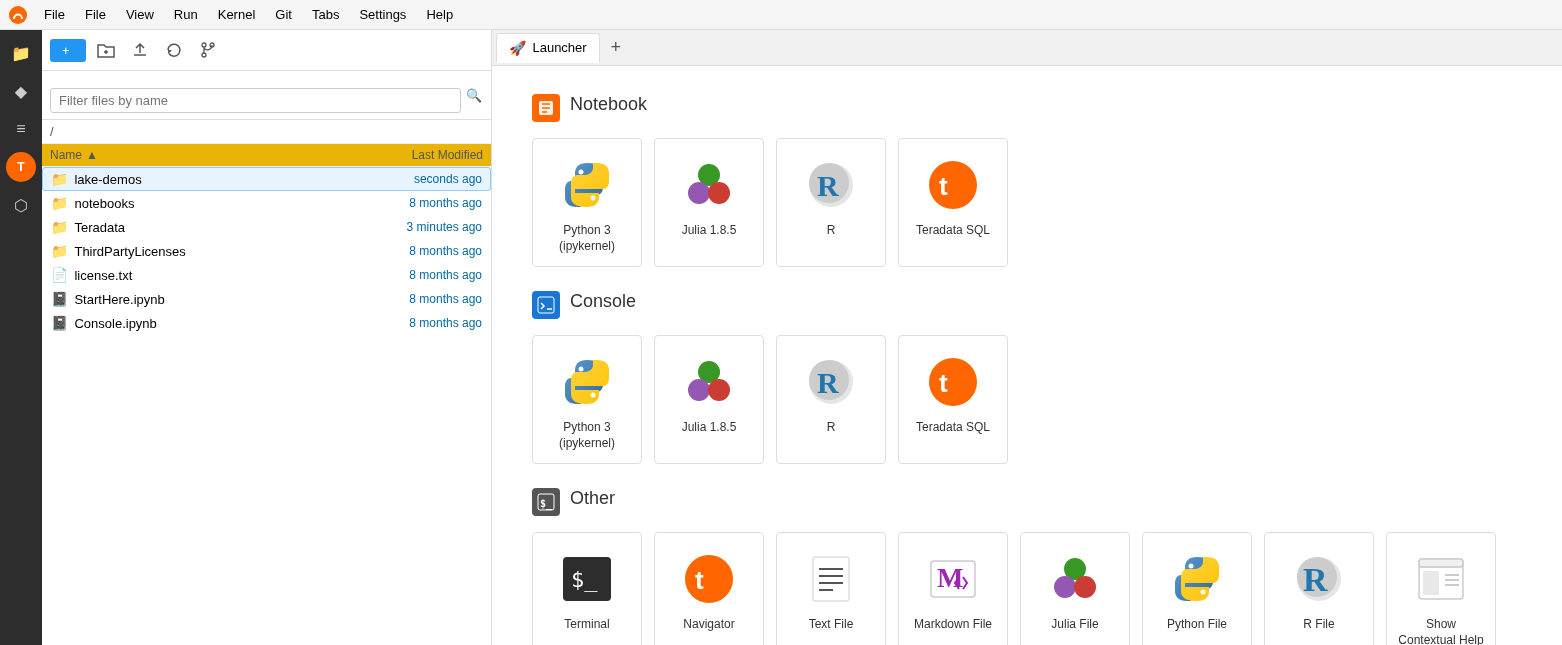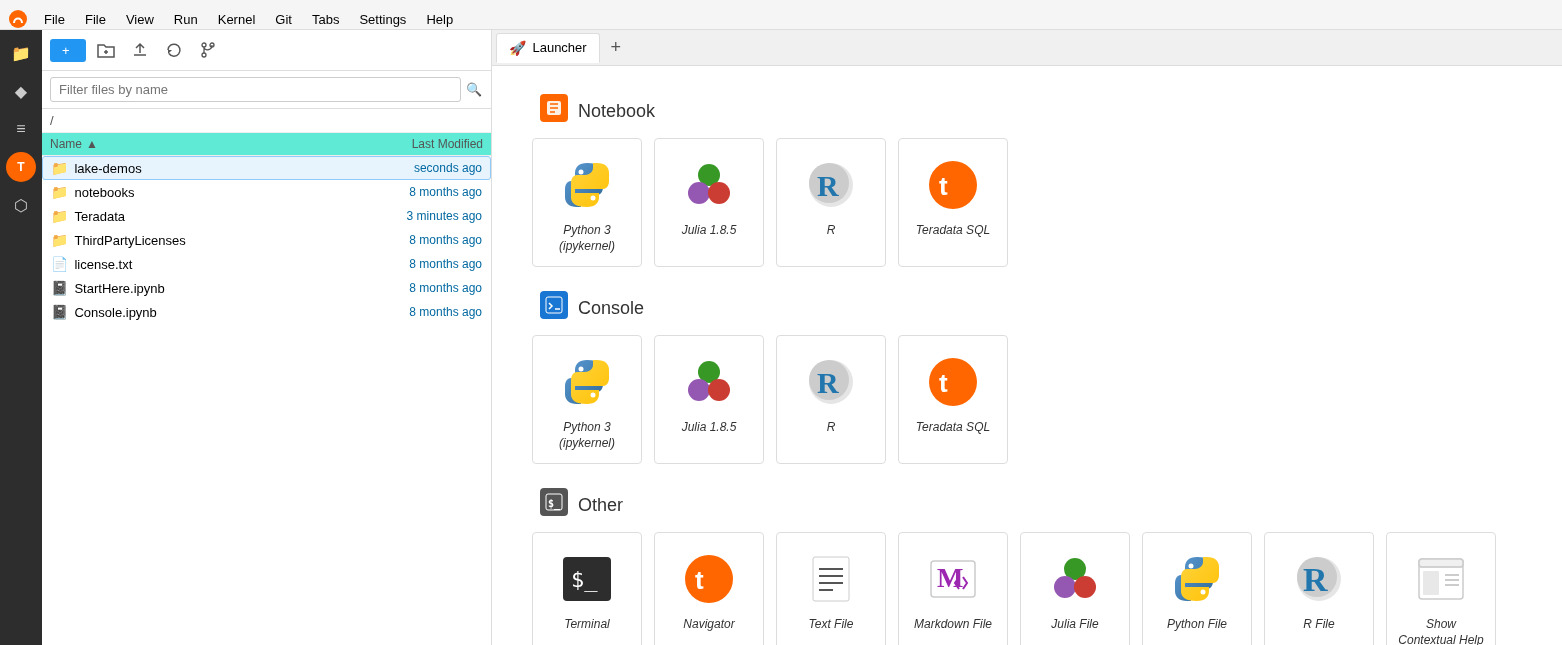"File" .menu-bar { align-items: flex-end -> center }
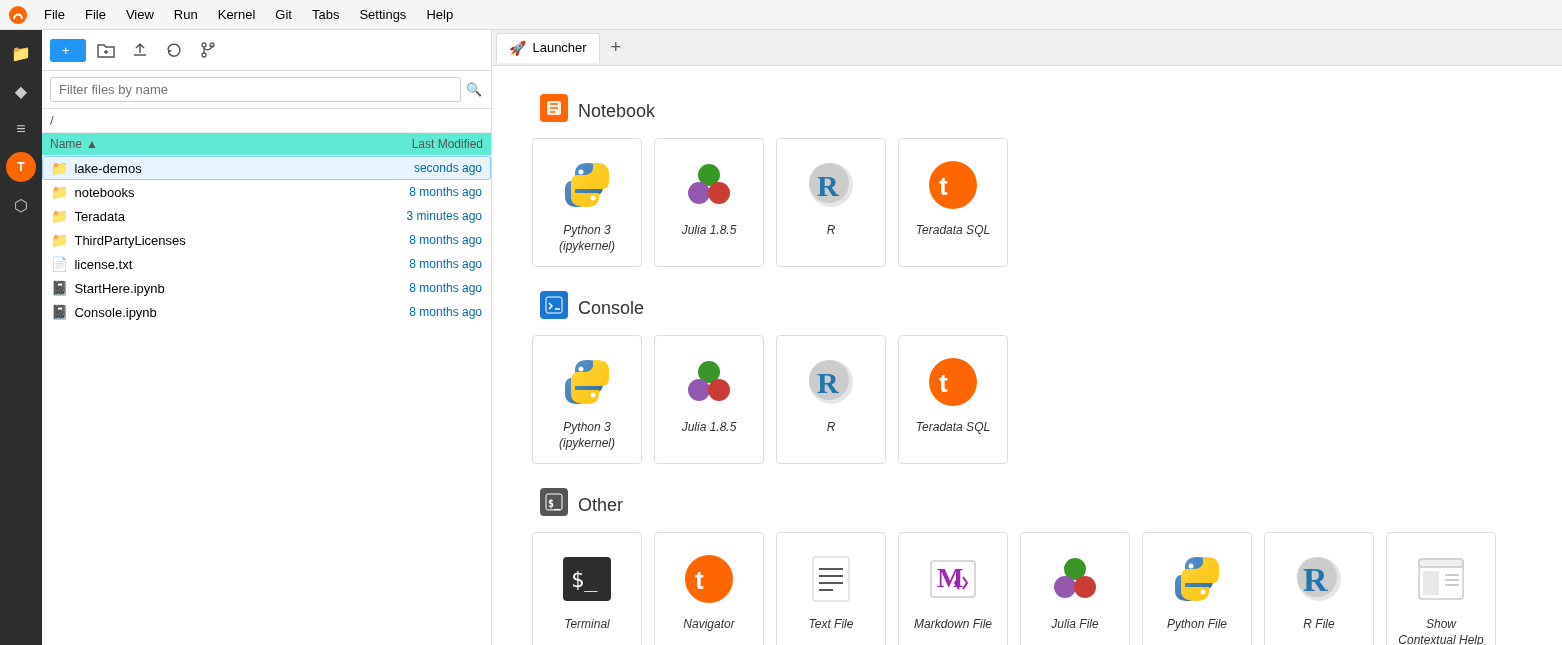"Filter files by name" .search-input { margin-top: none -> 11px }
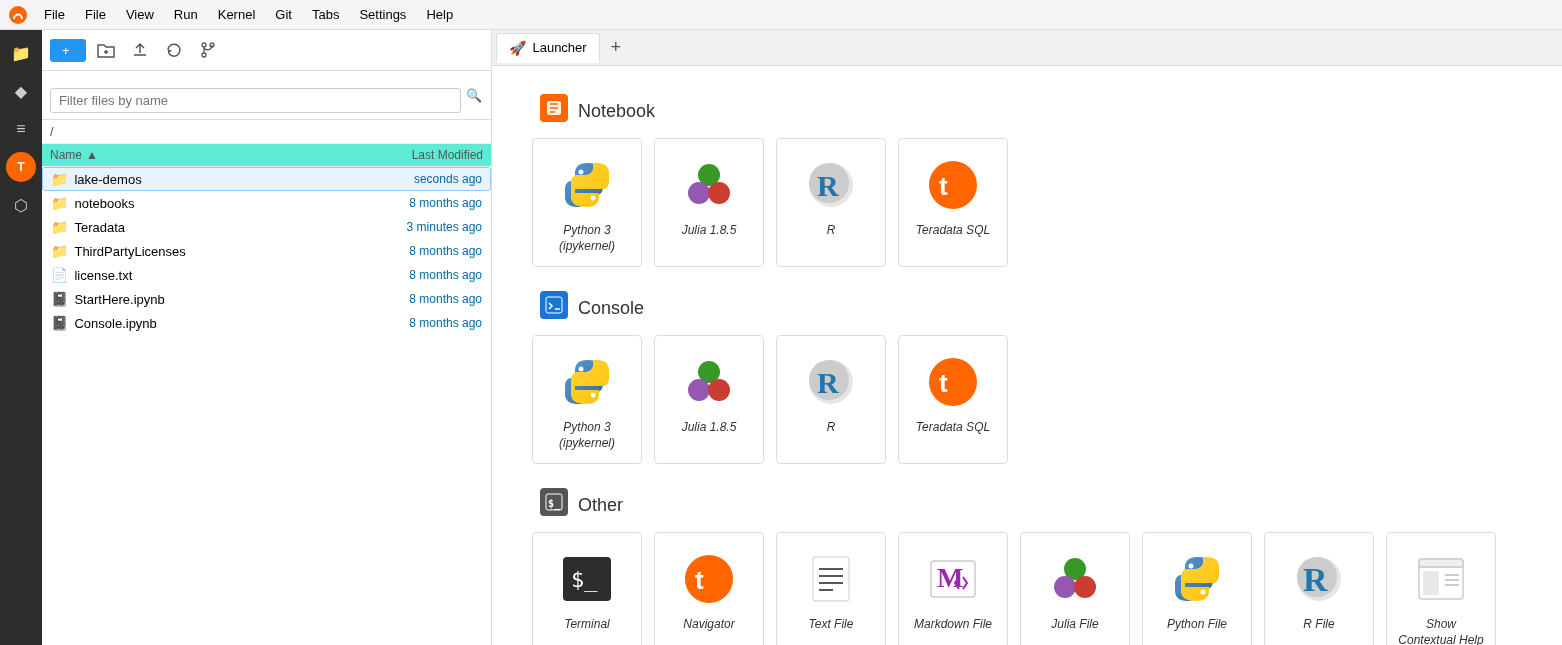"Notebook" .section-header { align-items: flex-end -> flex-start; margin-left: 8px -> none }
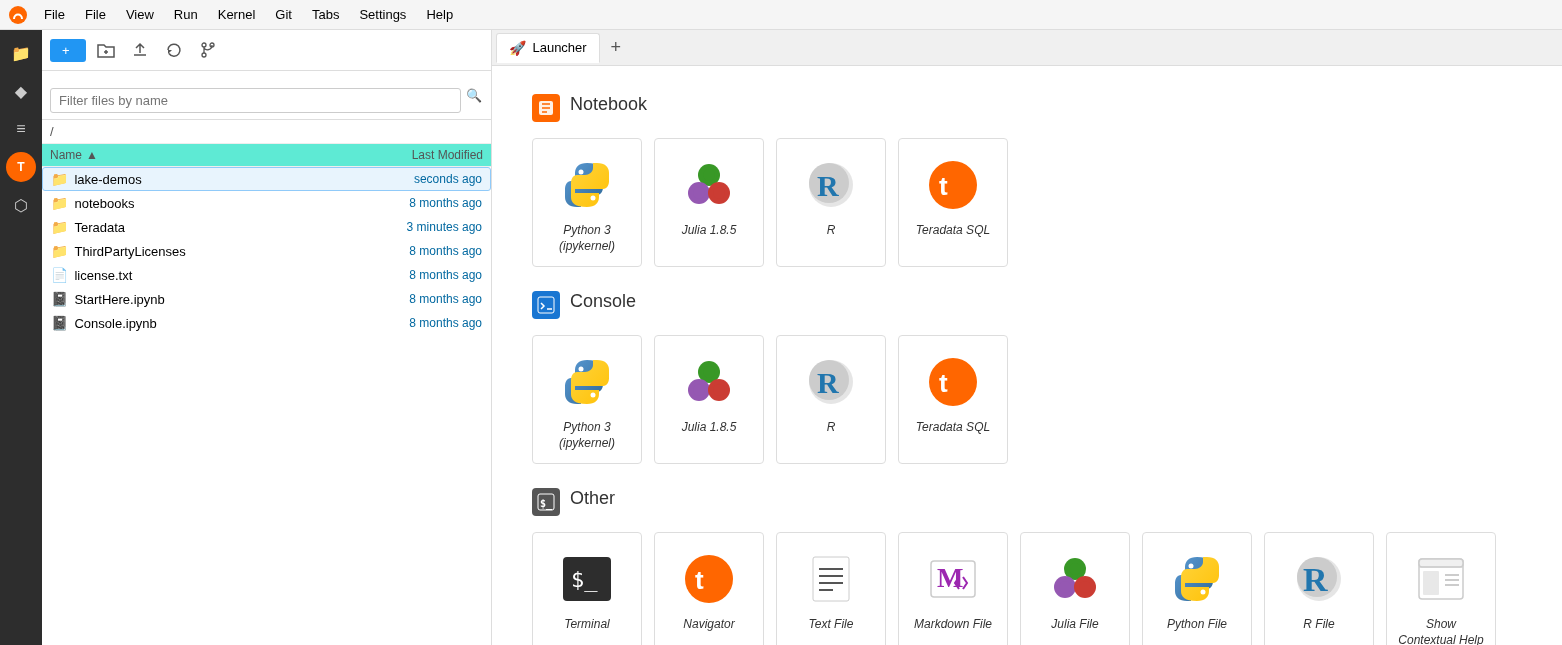"Name" .file-list-header { background: #5eead4 -> #eab308 }
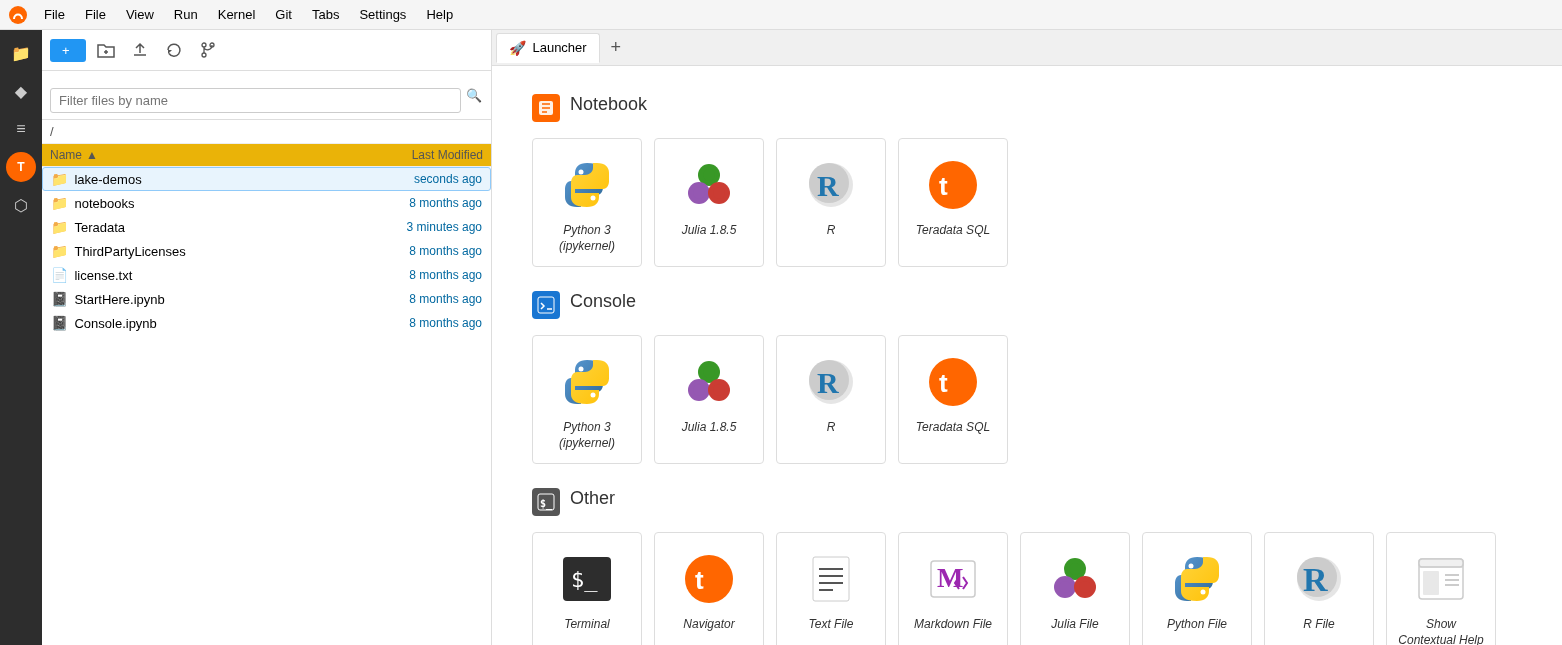"Python 3" .card-label { font-style: italic -> none }
